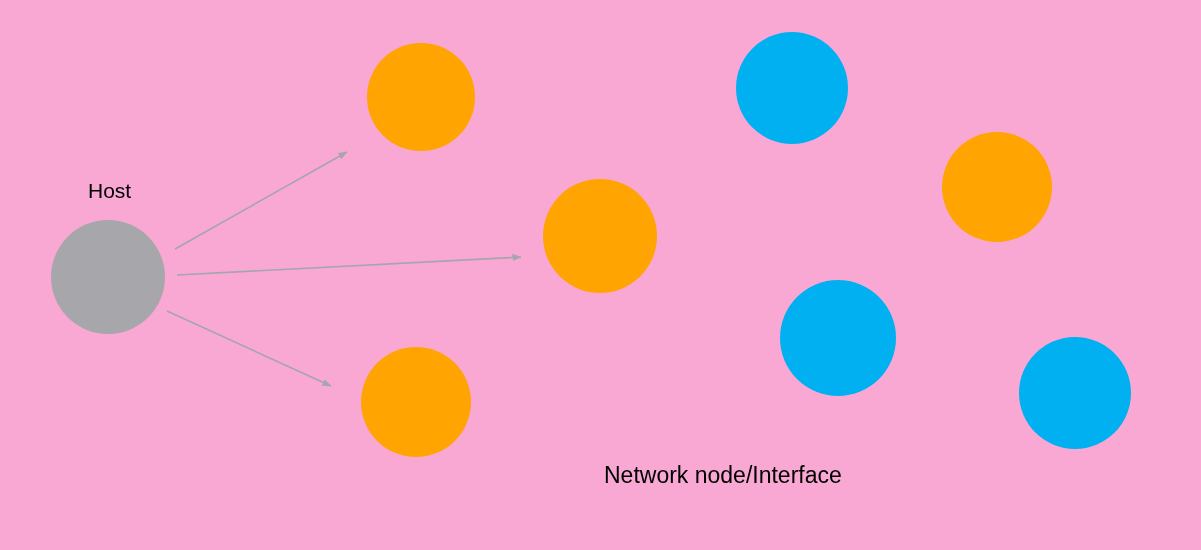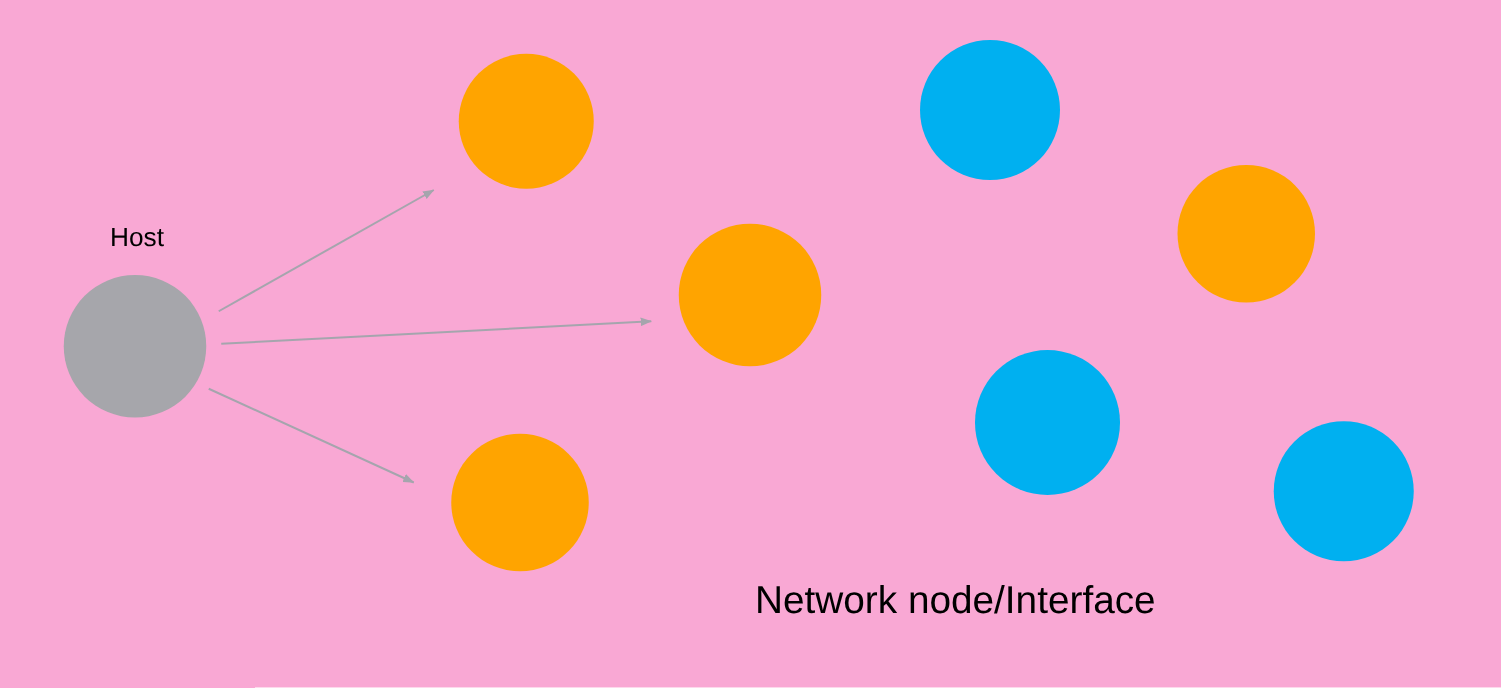"Network node/Interface" #label-networknode { font-size: 31px -> 23px }
